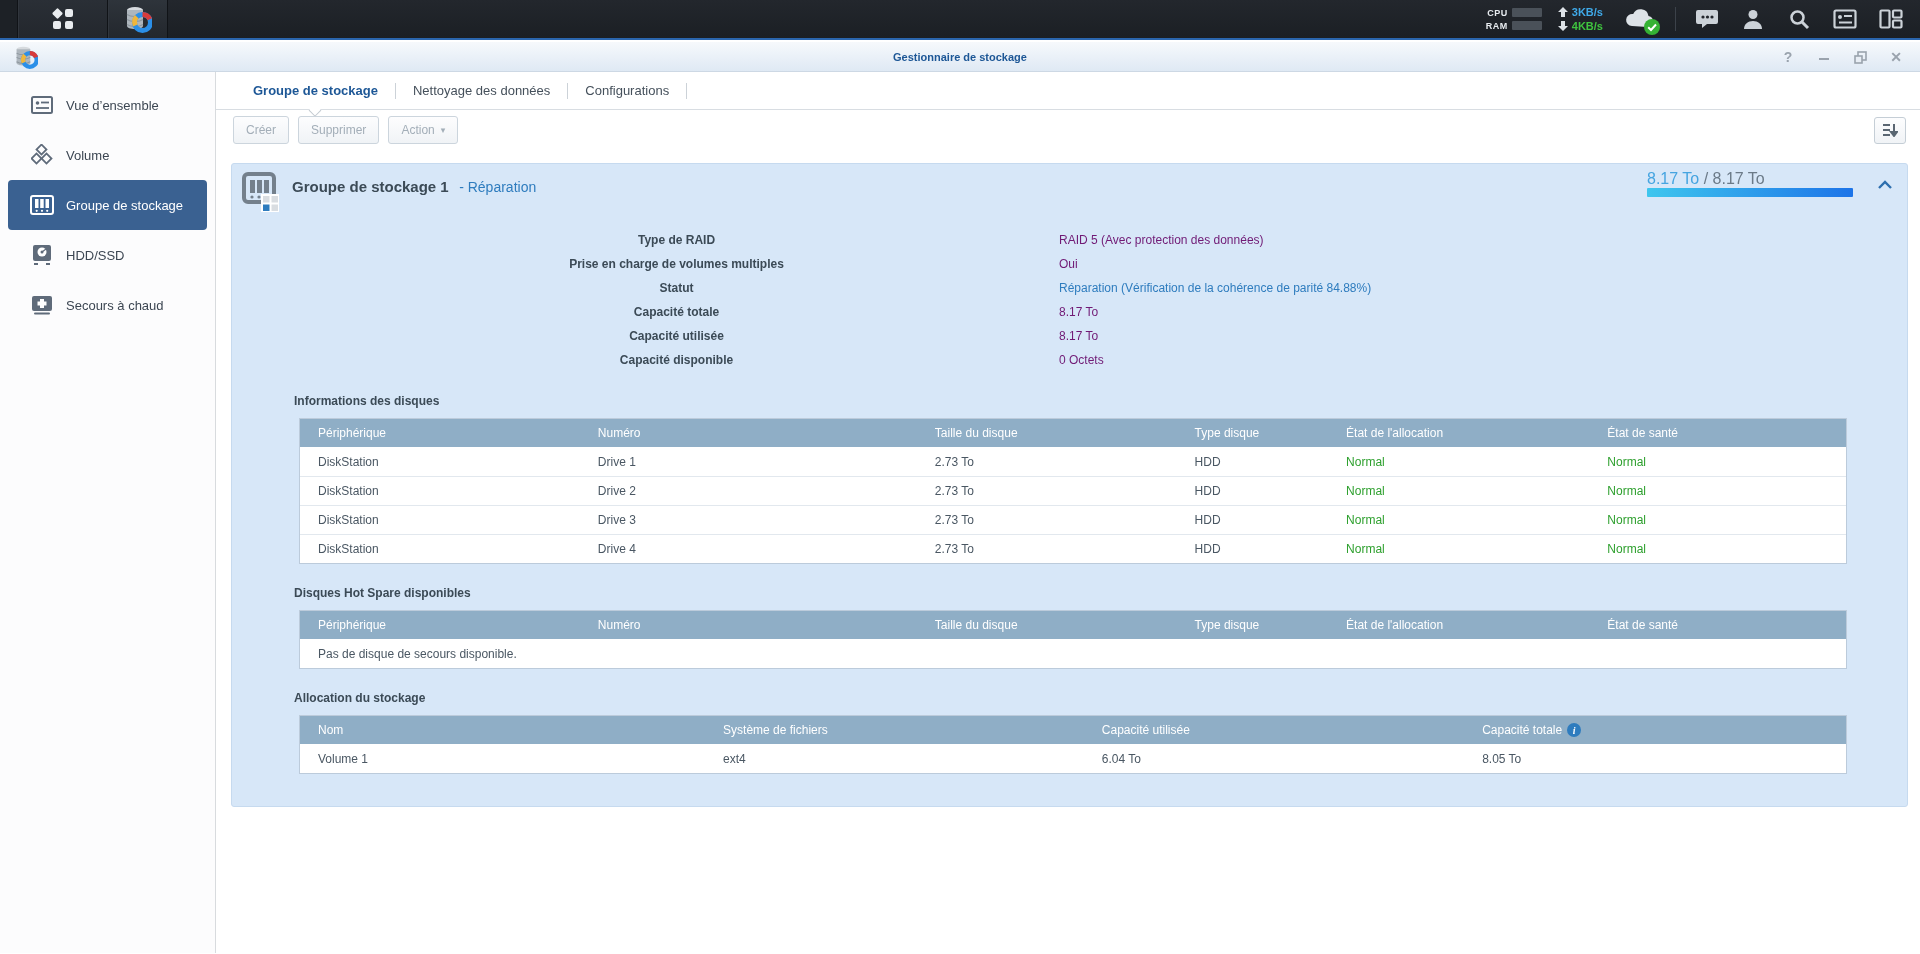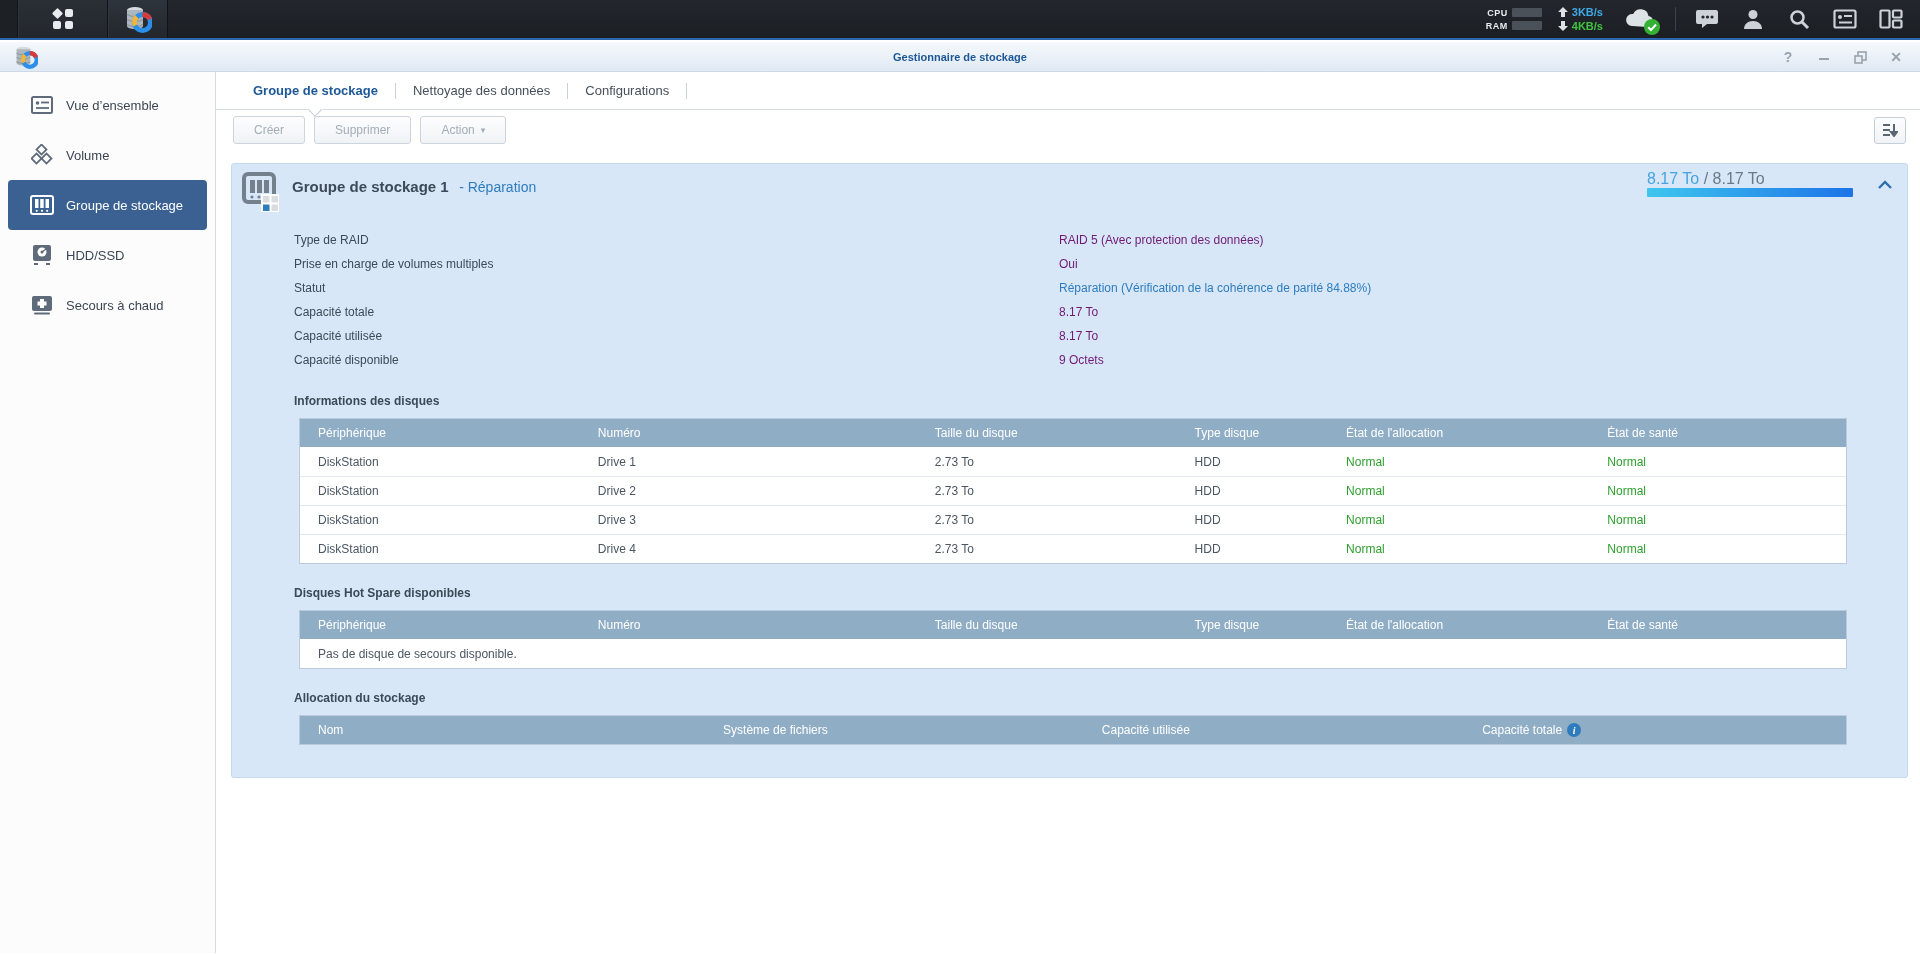"Créer" .btn { padding: 0 20px -> 0 12px }
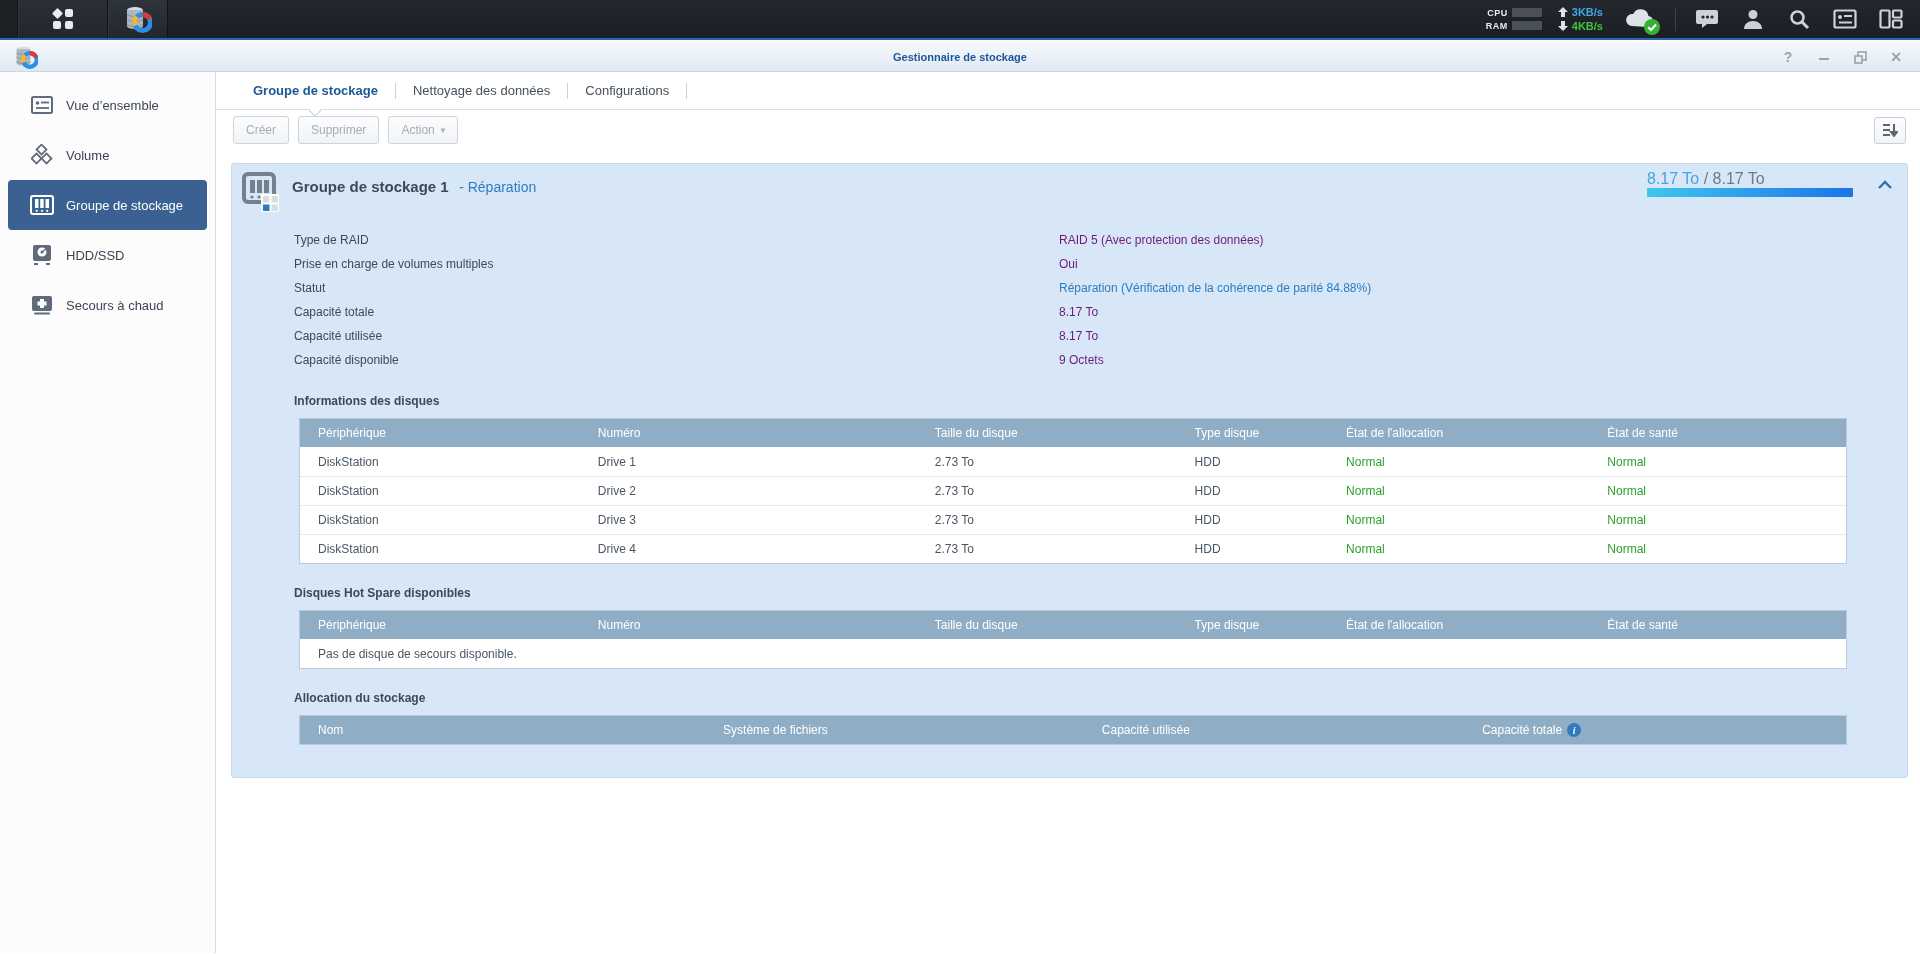"Type de RAID" .detail-label { font-weight: normal -> bold; text-align: none -> center }
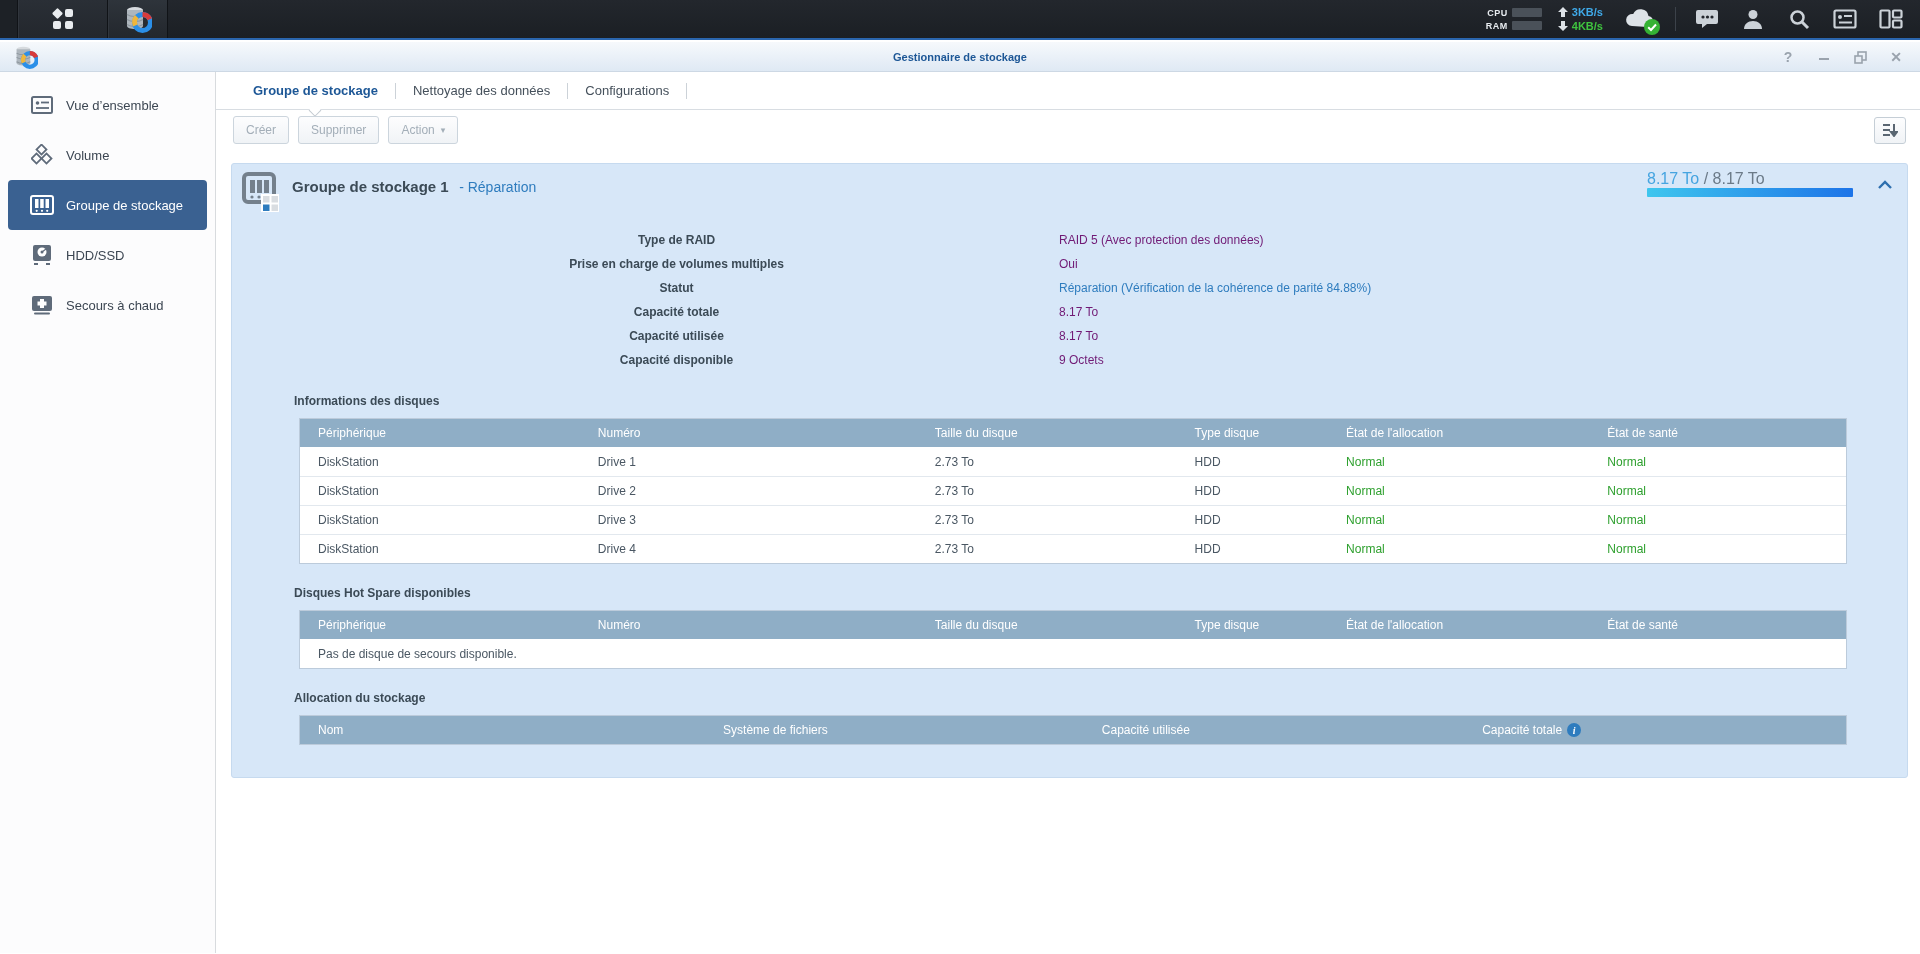"9 Octets" span.detail-value { text: 9 -> 0 }
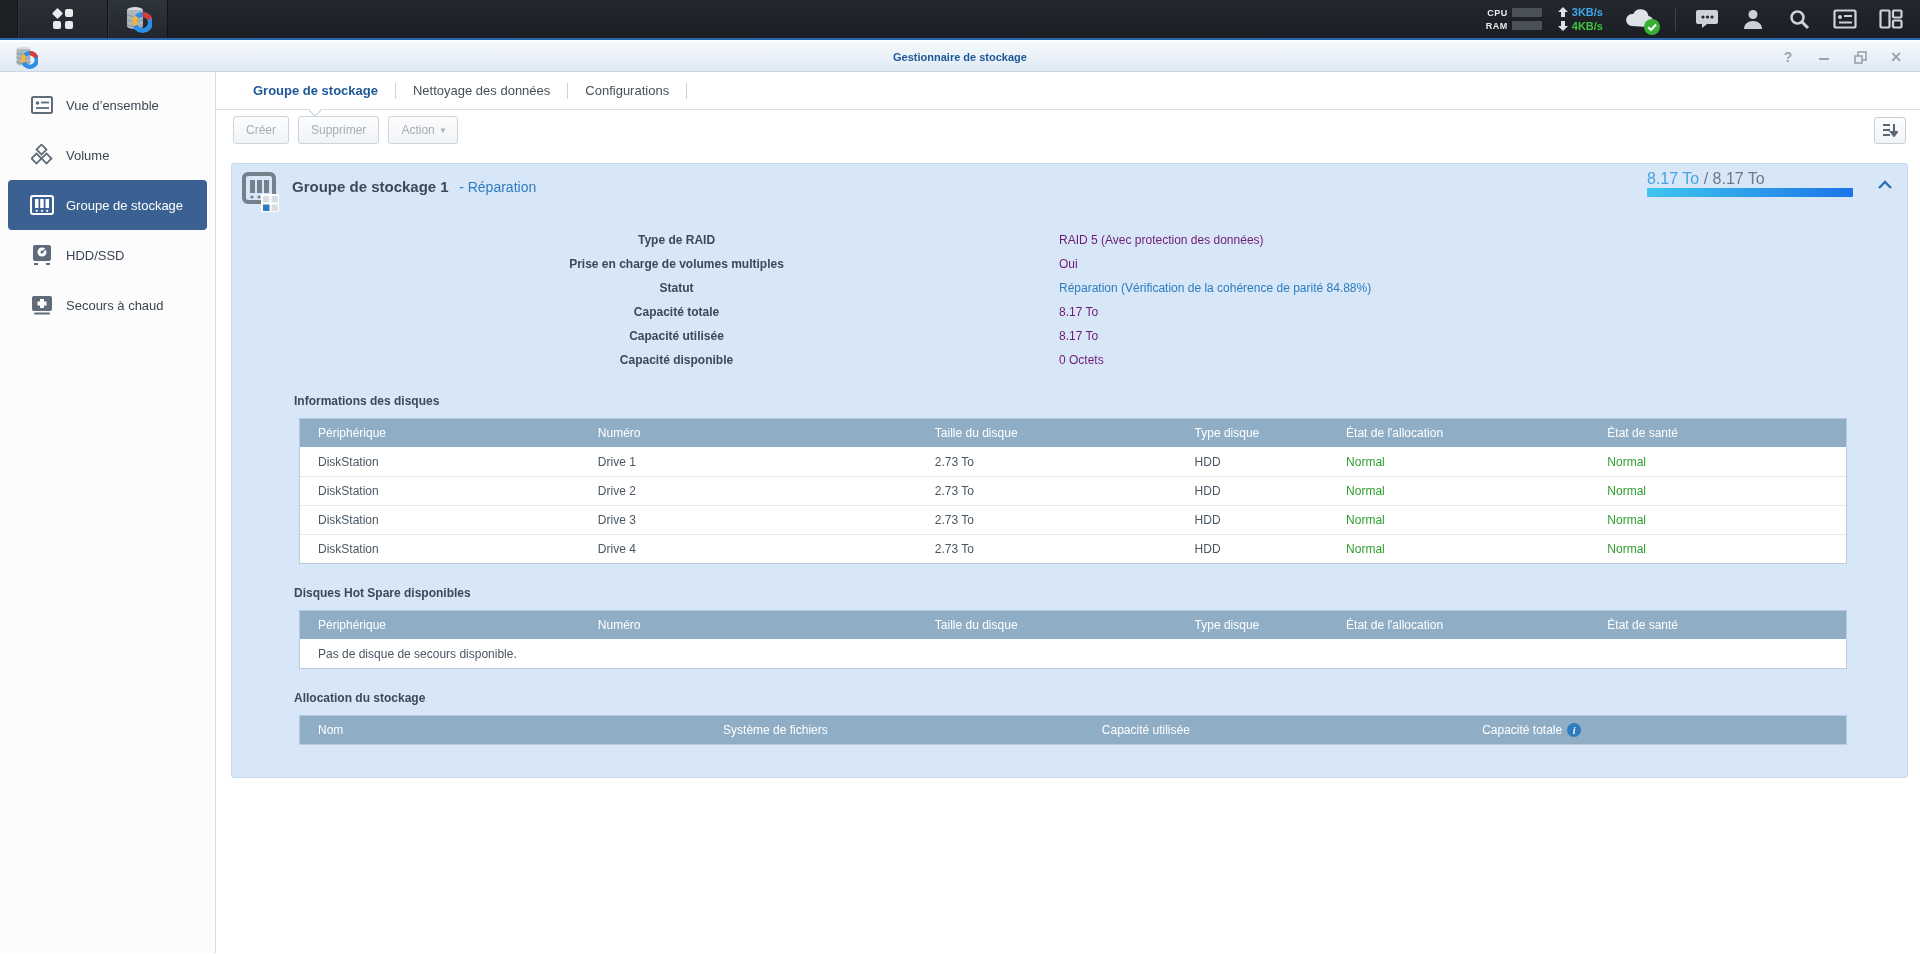"Volume 1" div { html: none -> <div> <div> <div>Volume 1</div> <div>ext4</div> <div>6.04 To</div> <div>8.05 To</div> </div> </div> }
